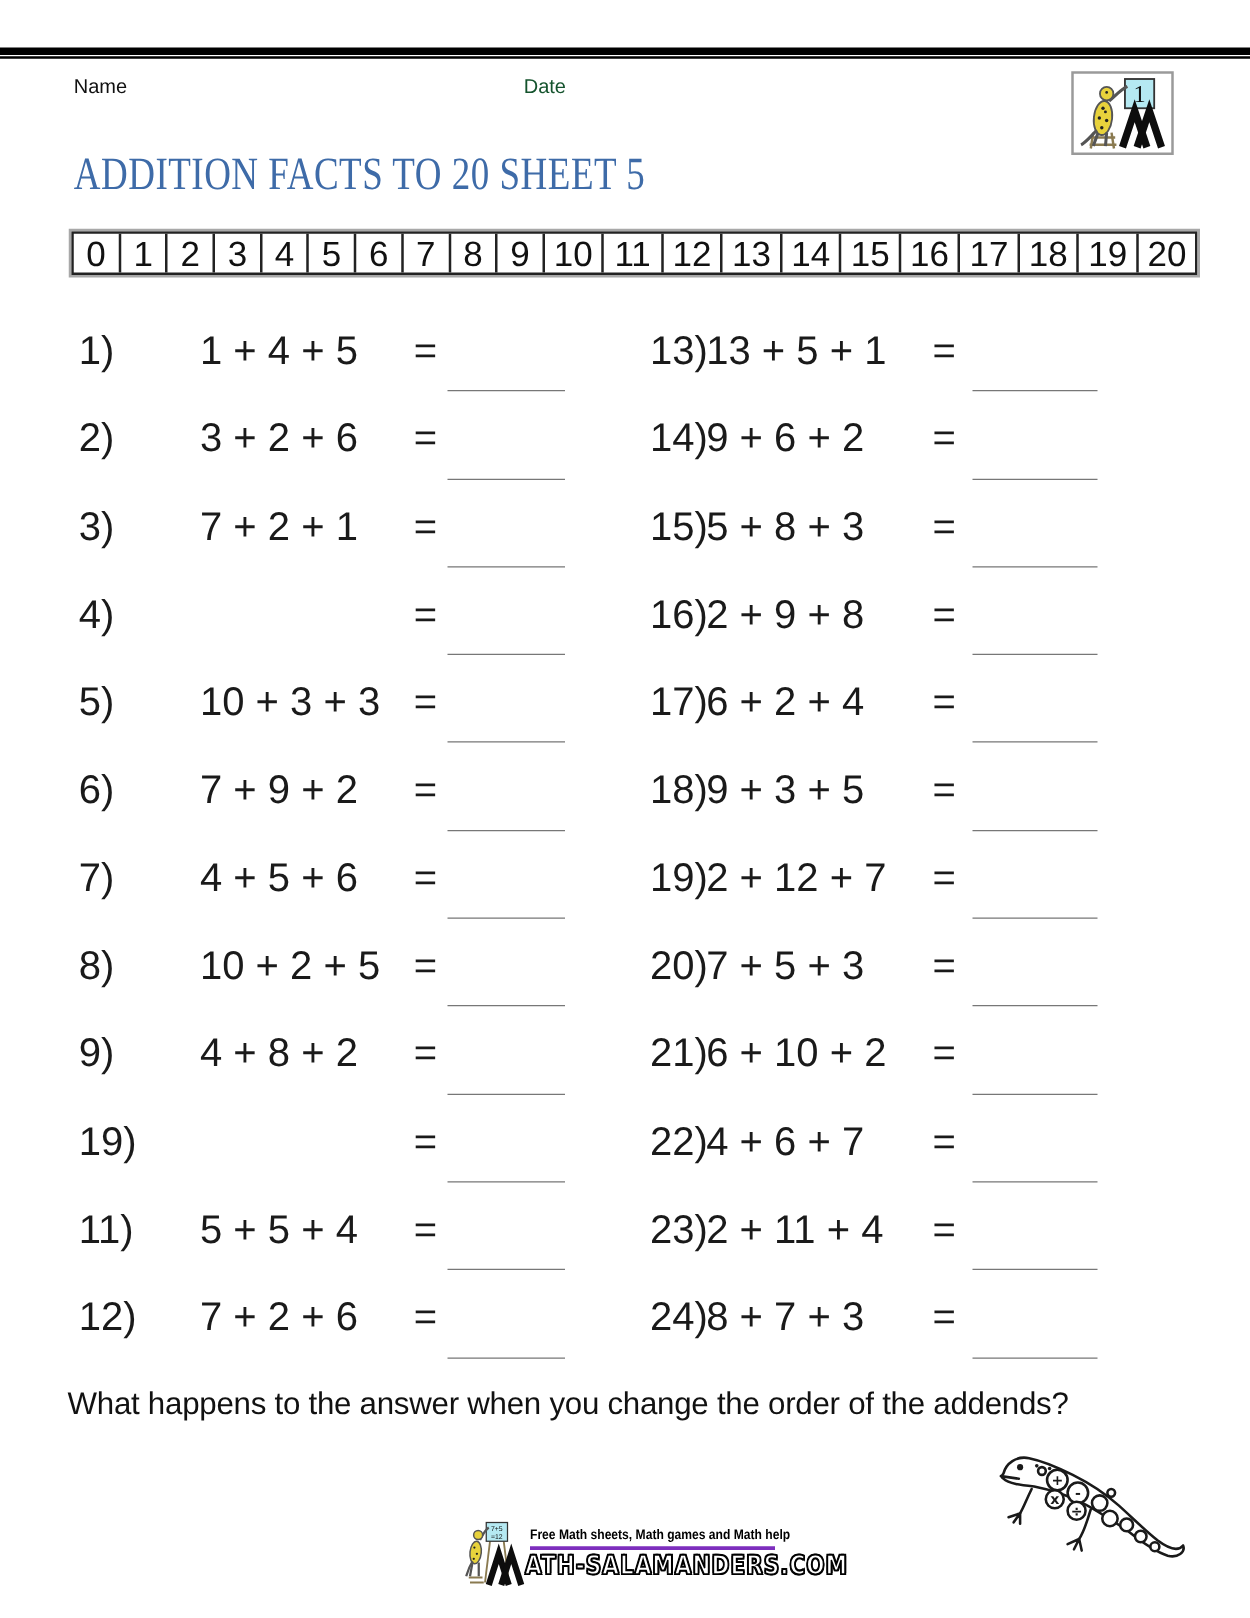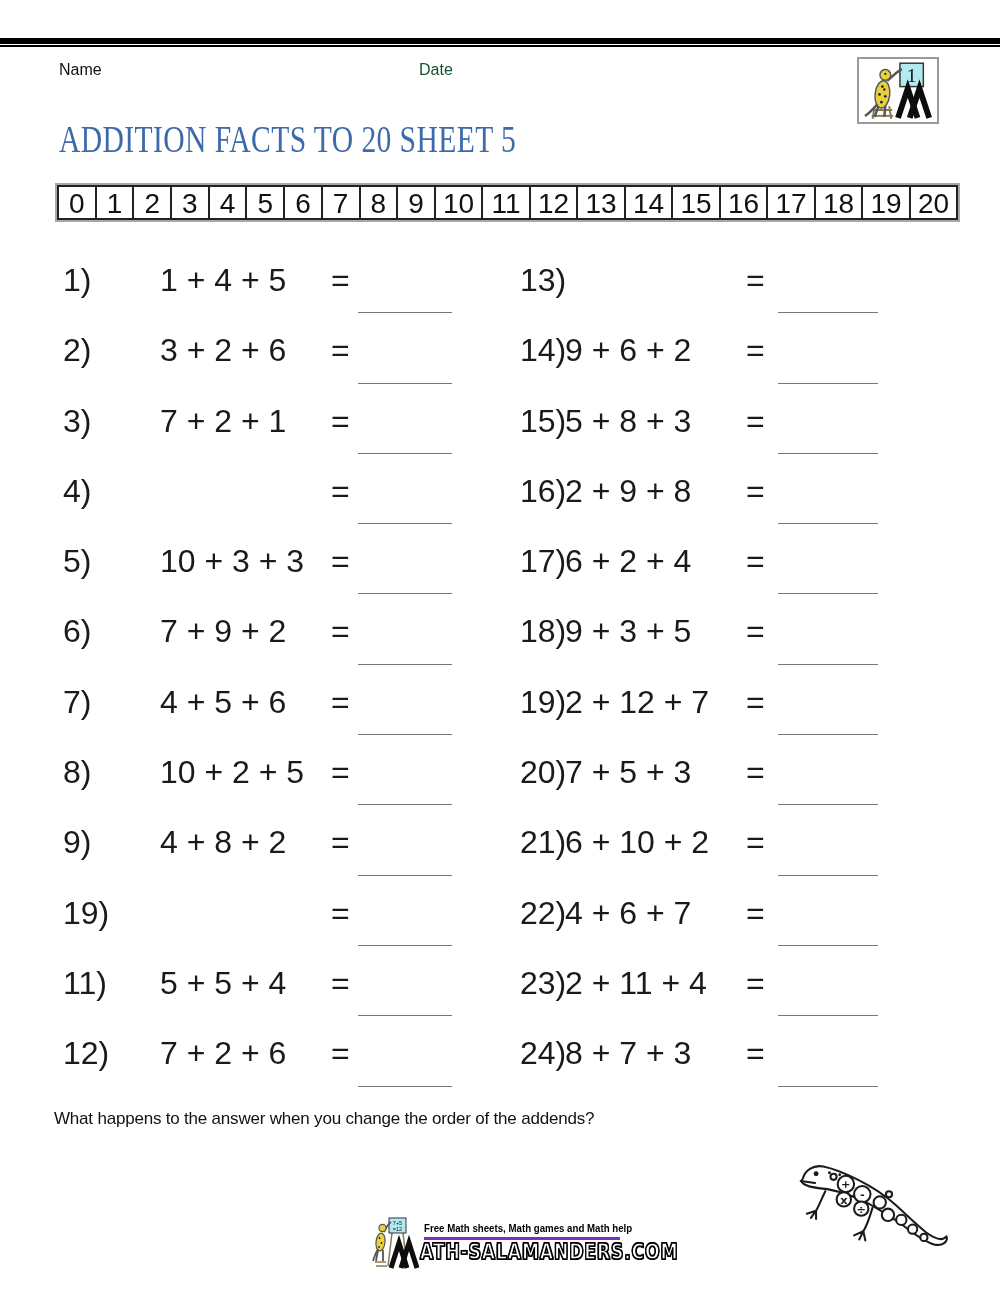"13 + 5 + 1" span.pe { html: none -> <span>13 + 5 + 1</span> }
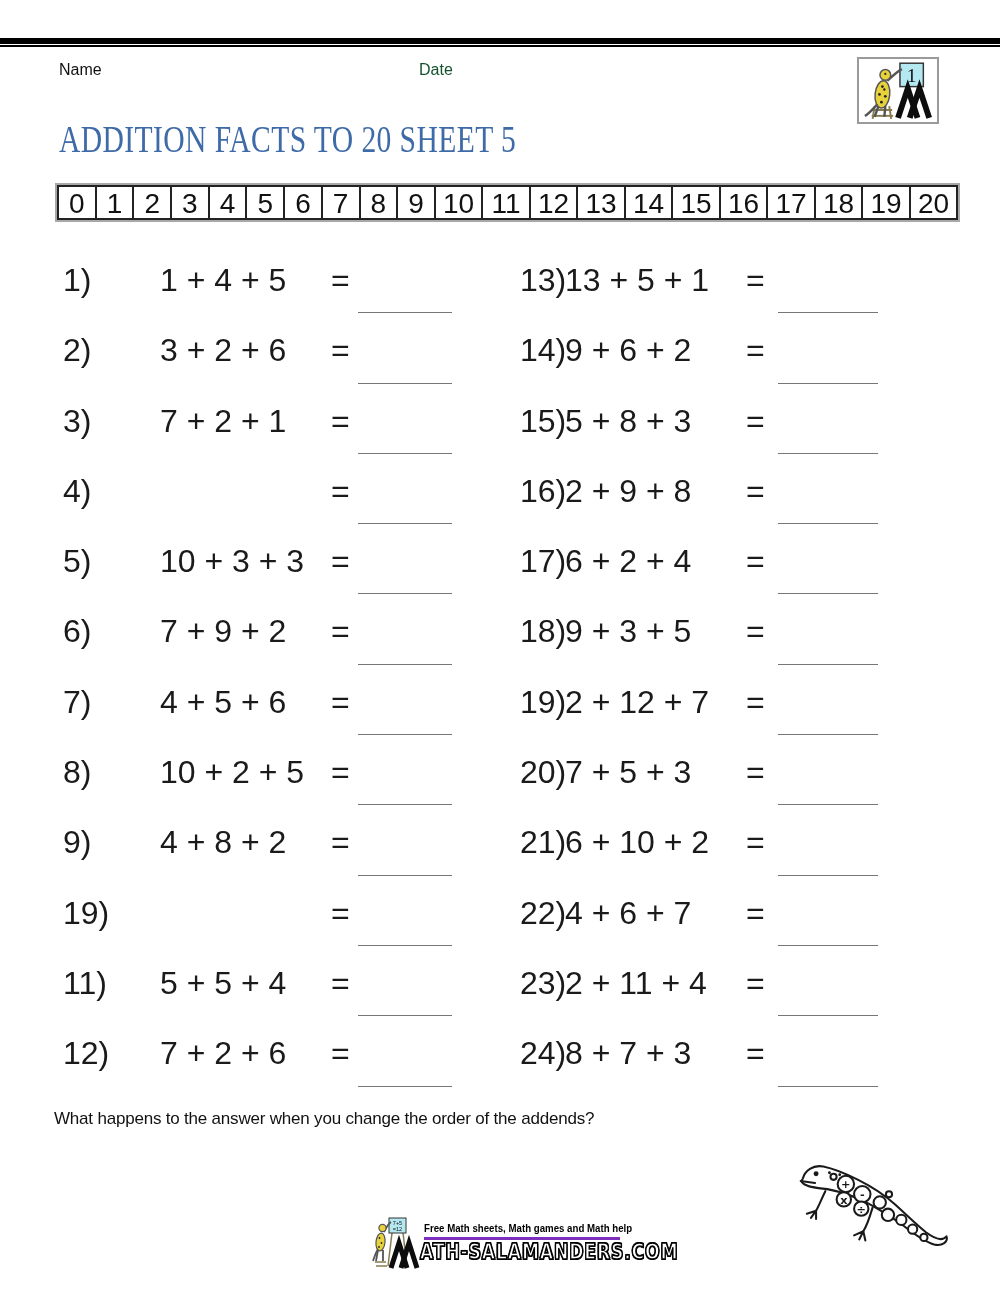"What happens to the answer" .question { font-size: 17px -> 25px }
